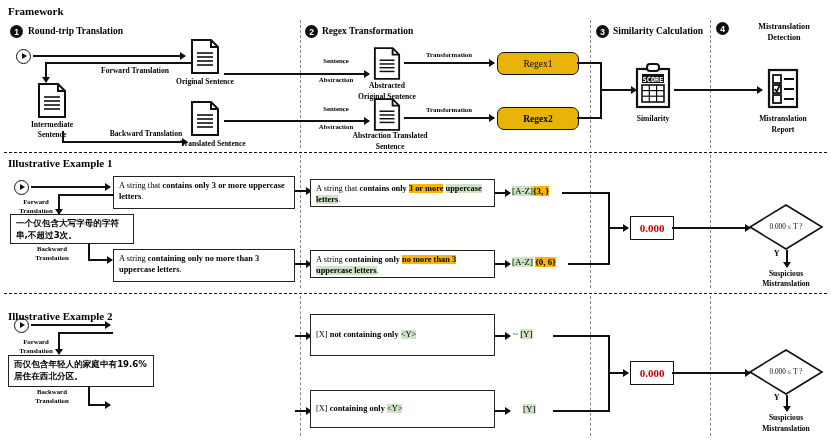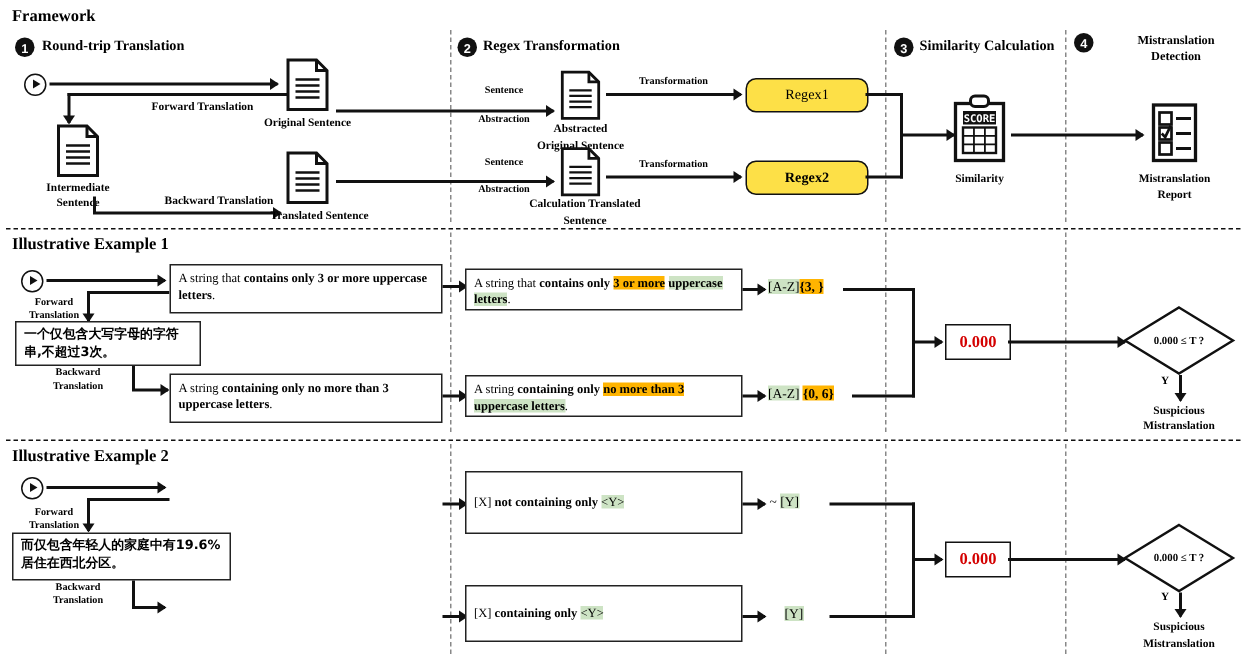"Regex1" .pill { background: #fde047 -> #eab308 }
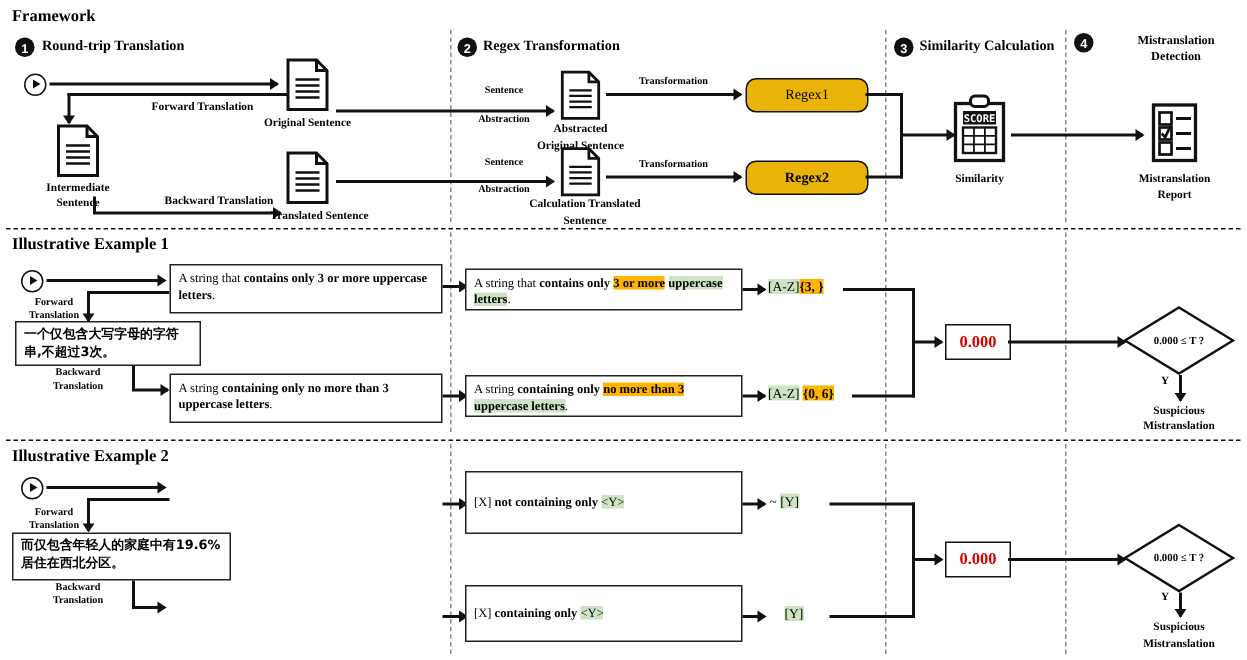"Calculation Translated" div.caption { text: Calculation -> Abstraction }
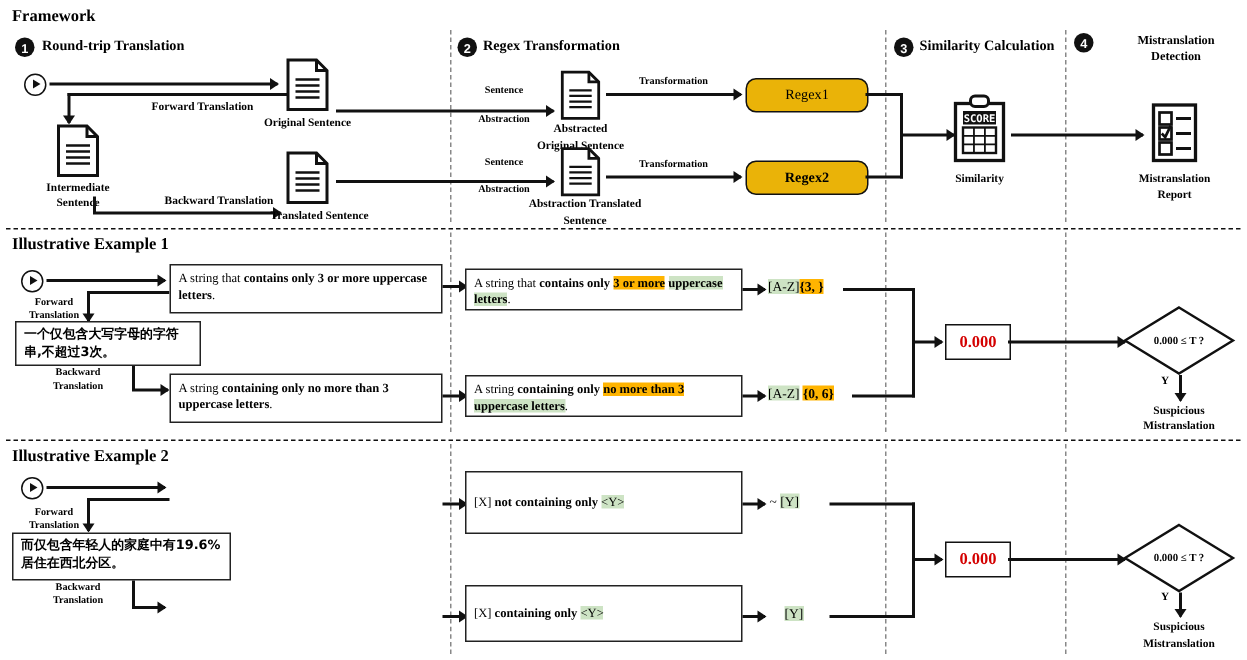"0.000 ≤ T ?" .dlabel { font-weight: bold -> normal }
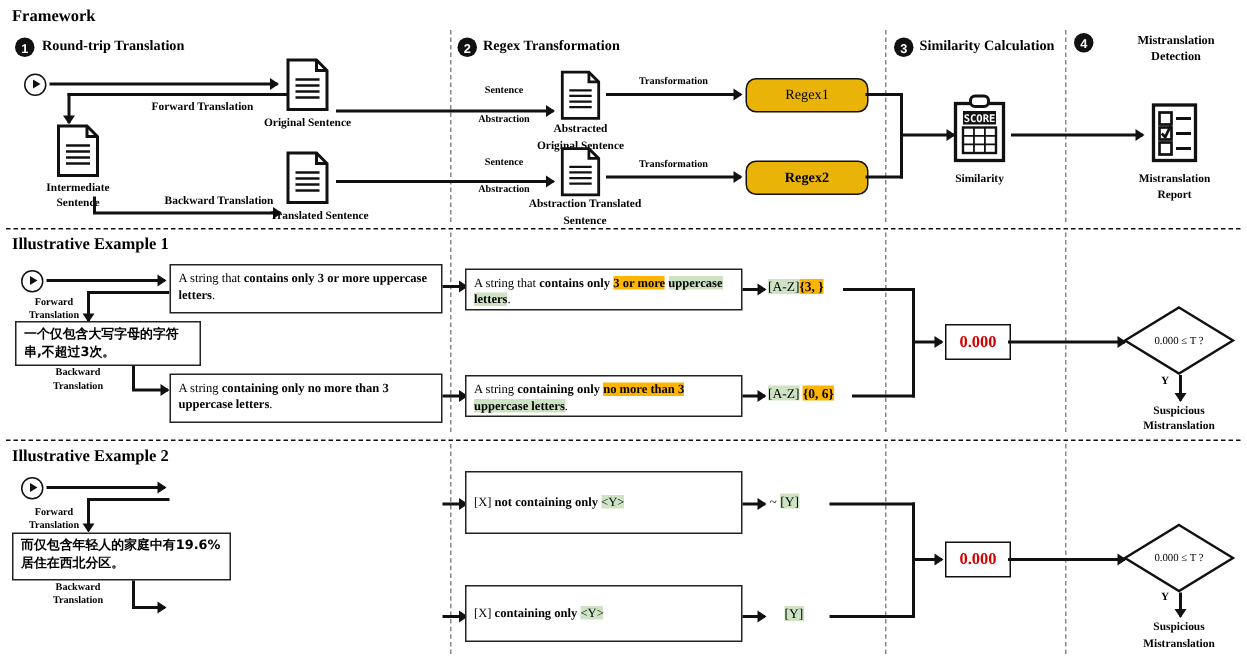"Illustrative Example 2" div.t { top: 298px -> 310px }
